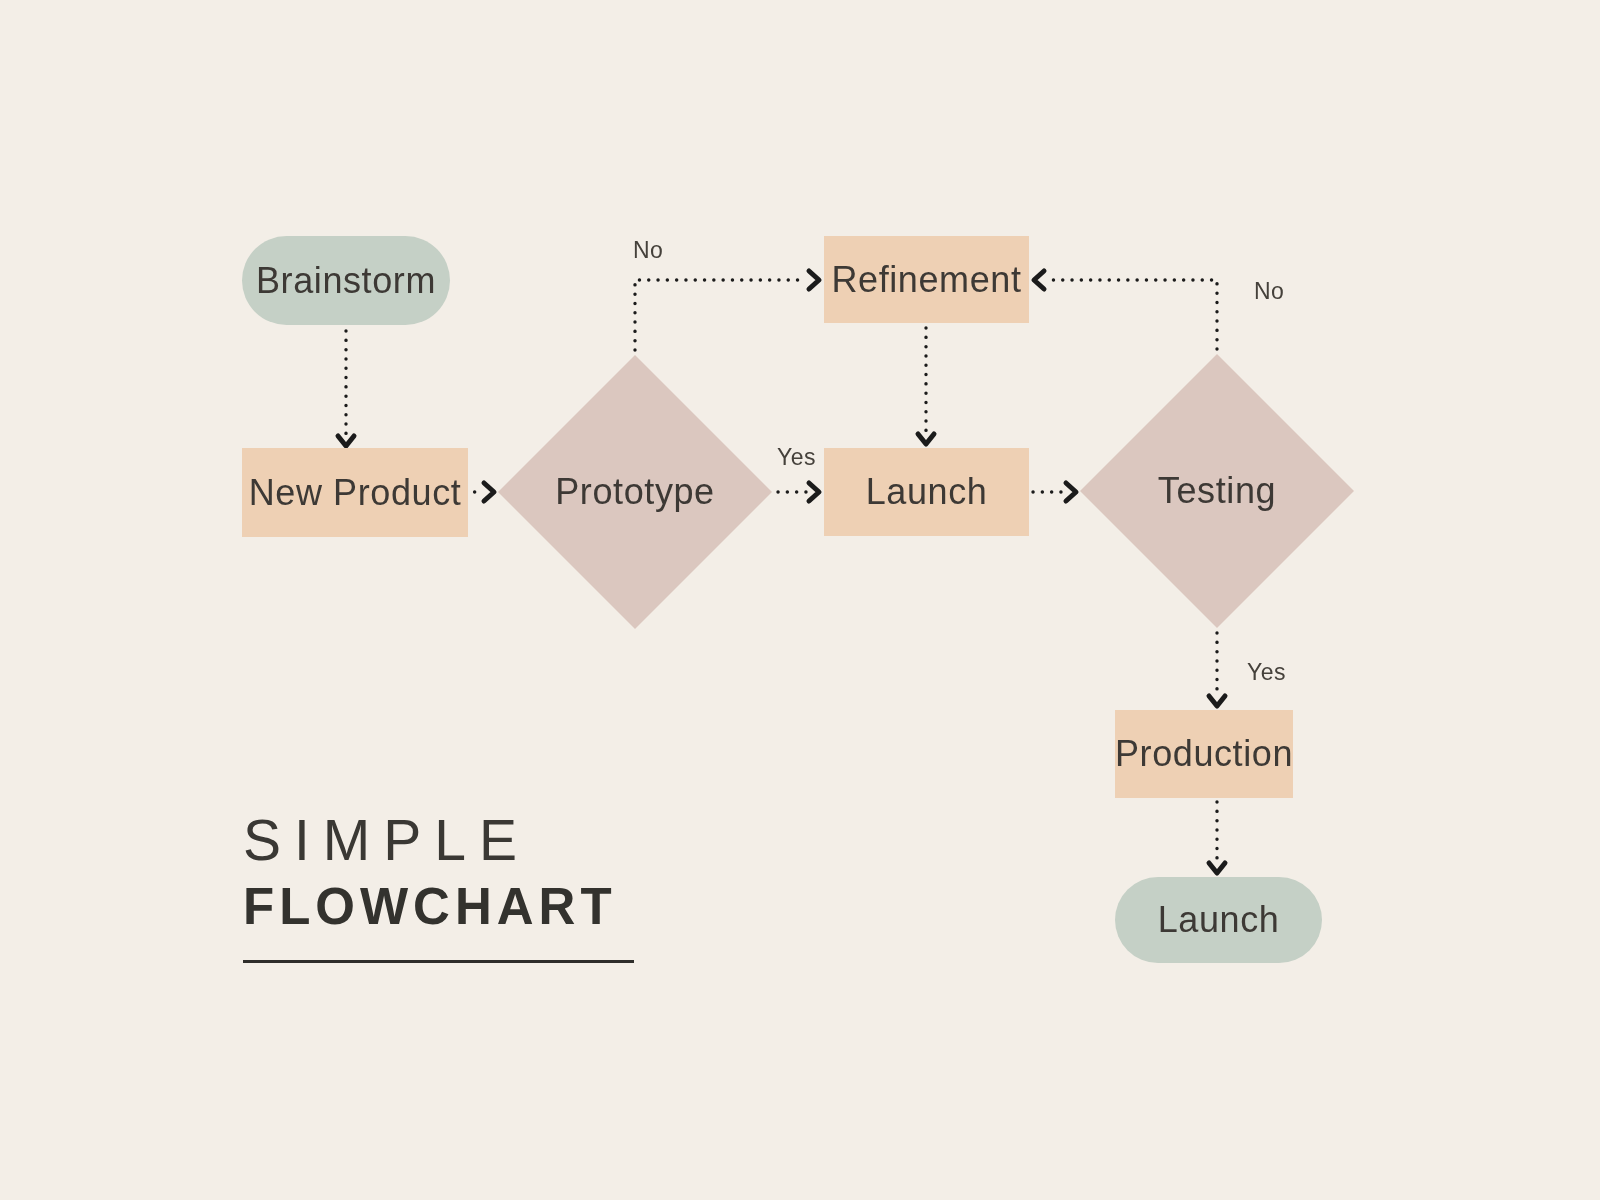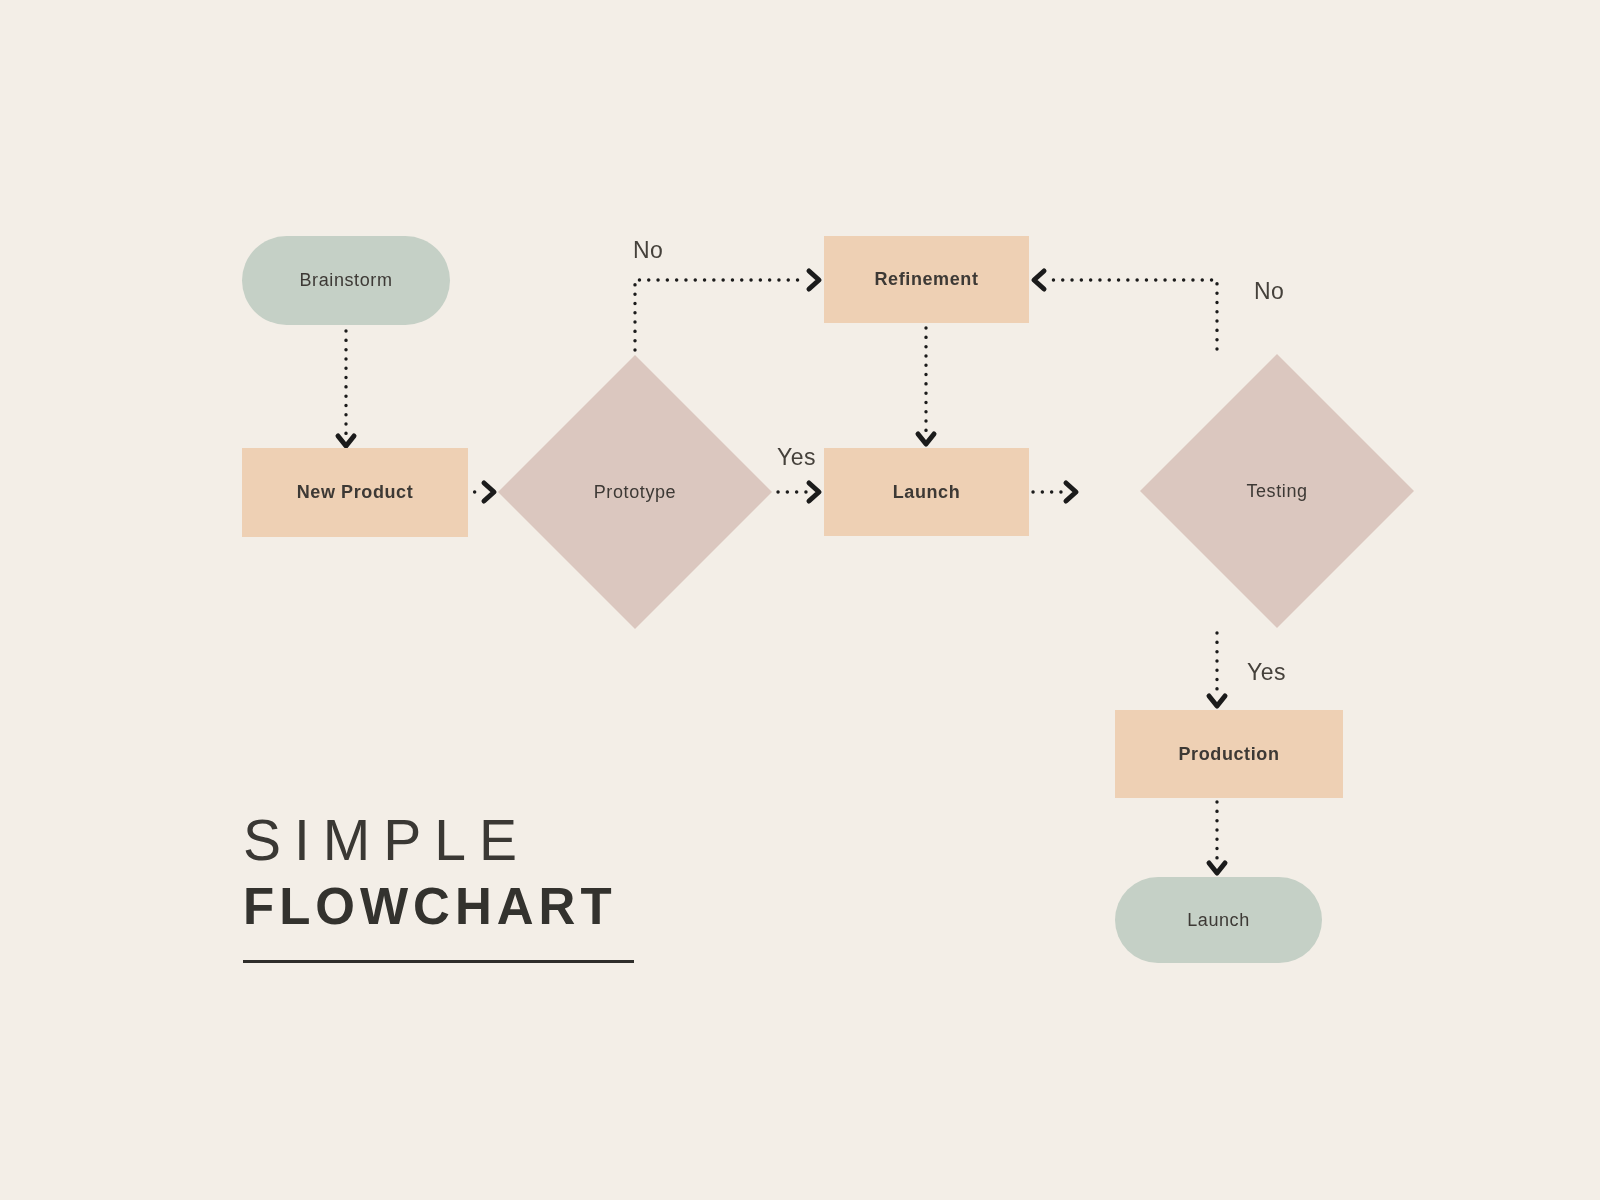"Brainstorm" .node { font-size: 18px -> 36px }
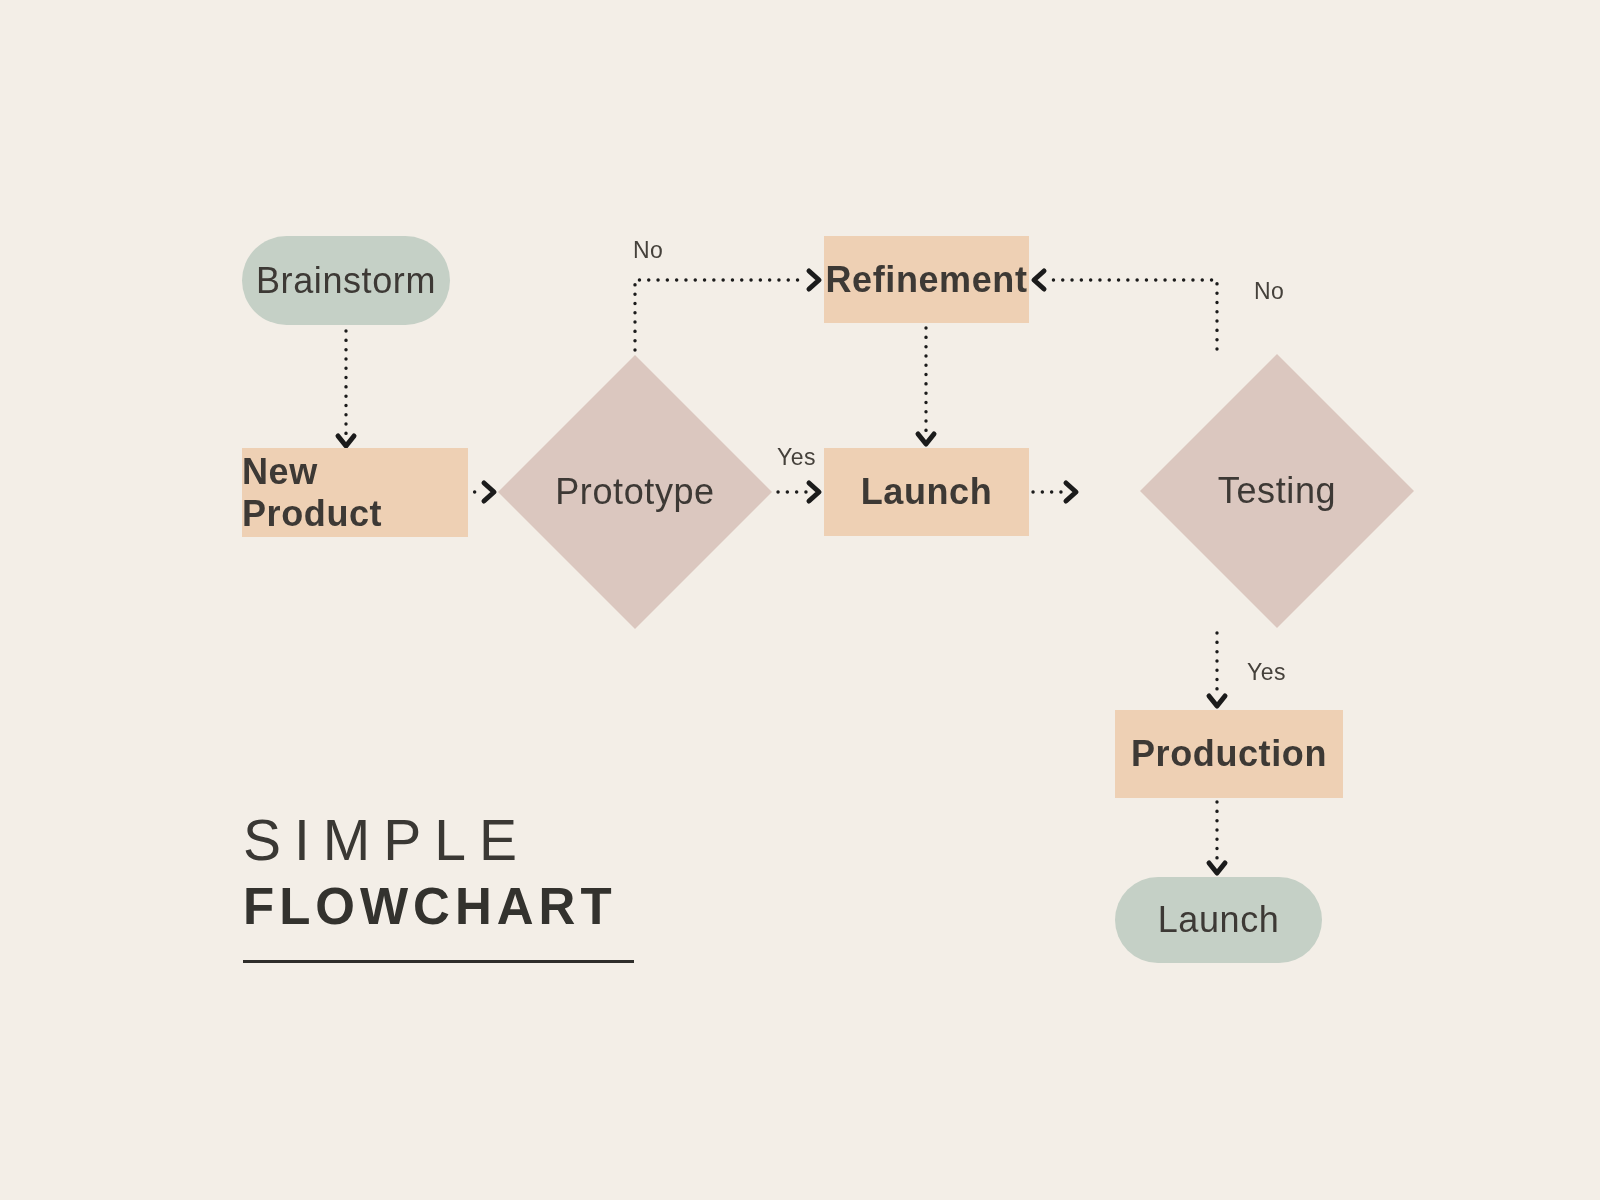"Refinement" .rect { font-weight: bold -> none }
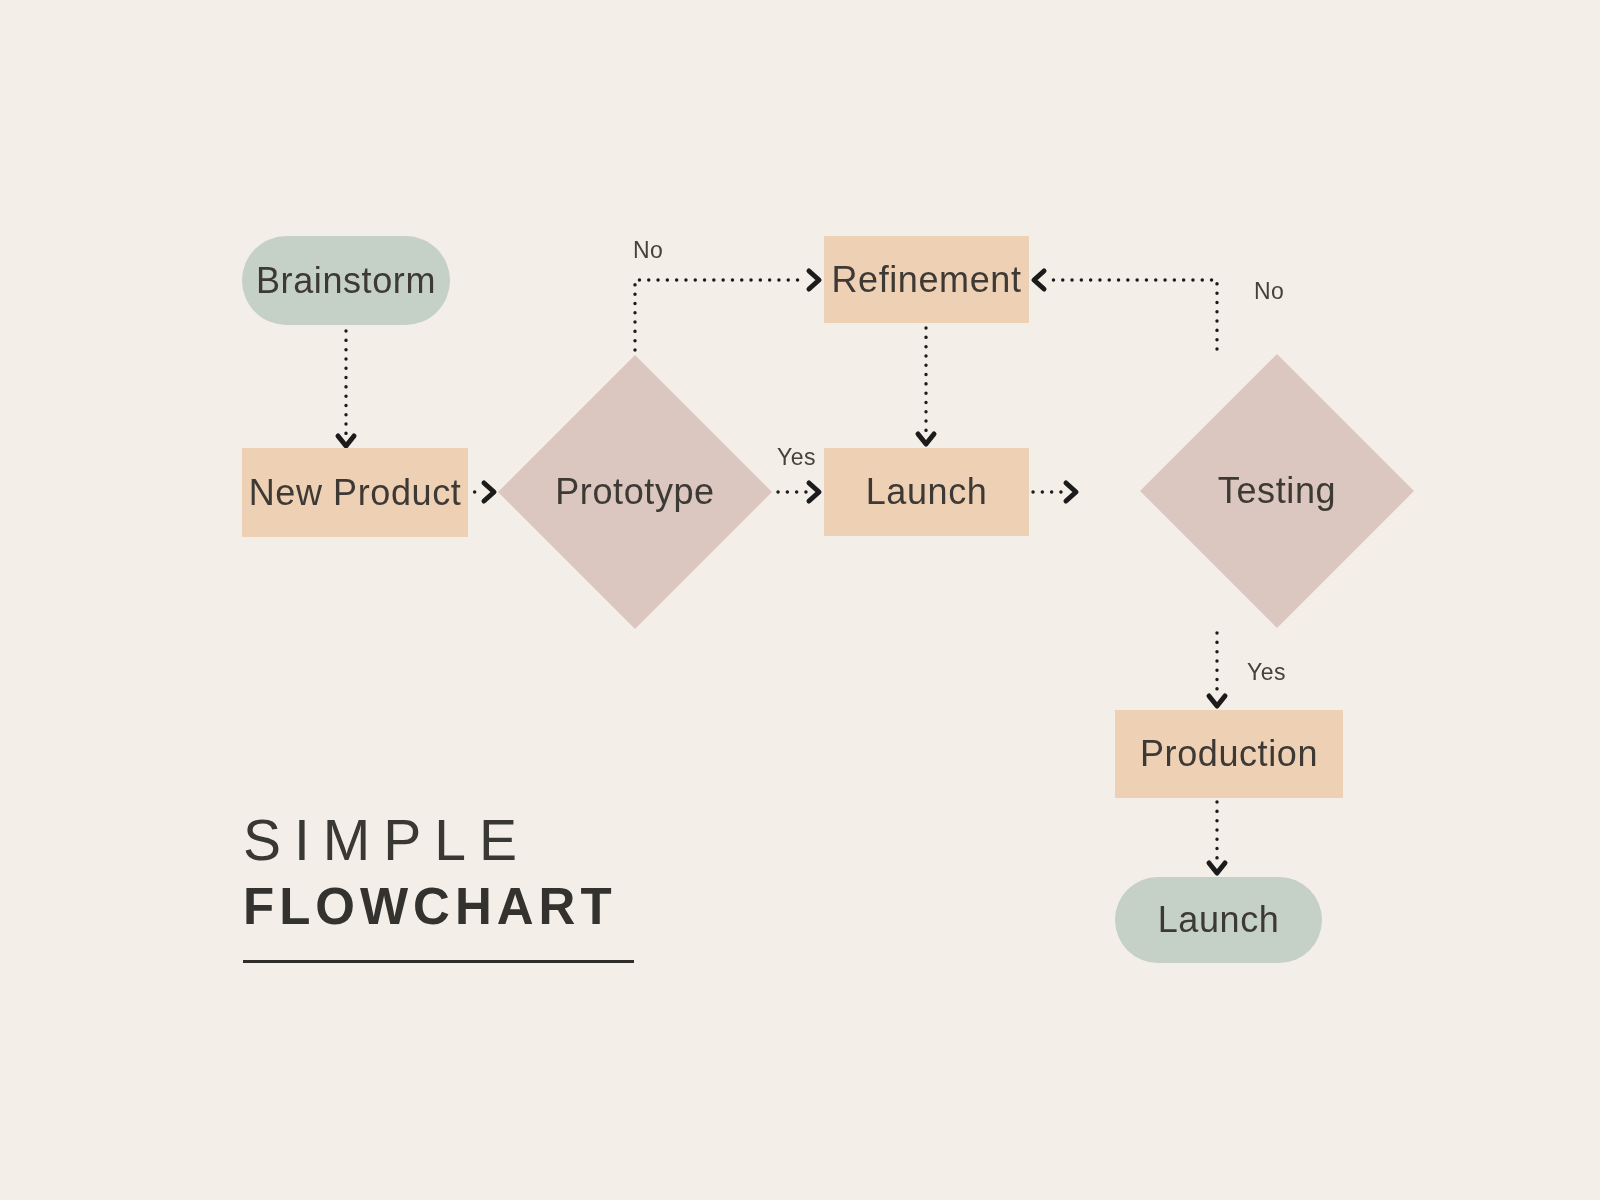"Testing" #n-testing { left: 1140px -> 1080px }
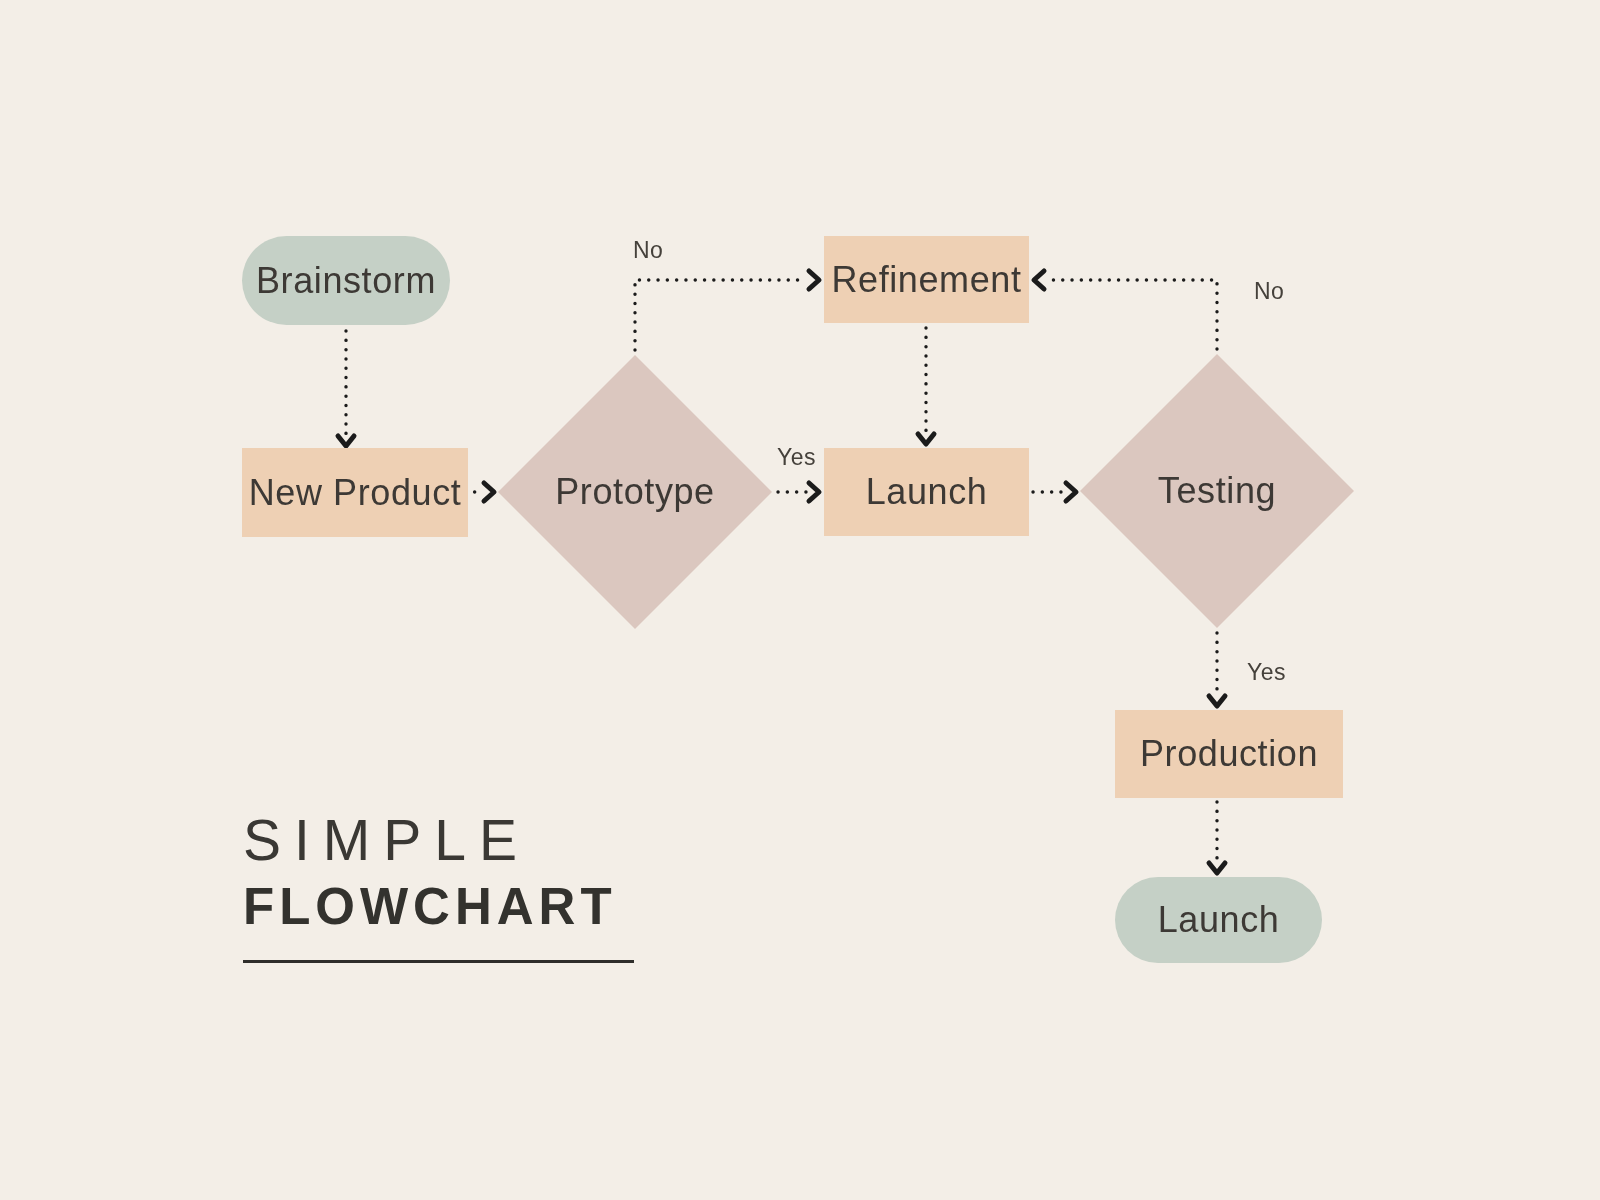"Production" #n-production { width: 228px -> 178px }
